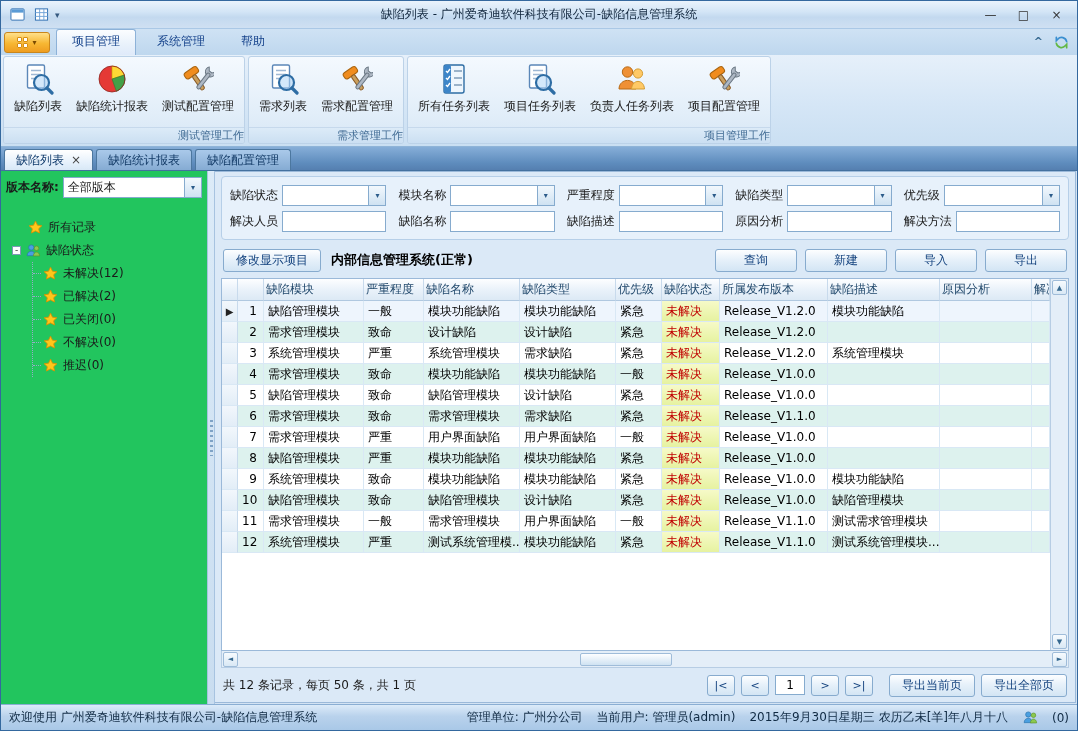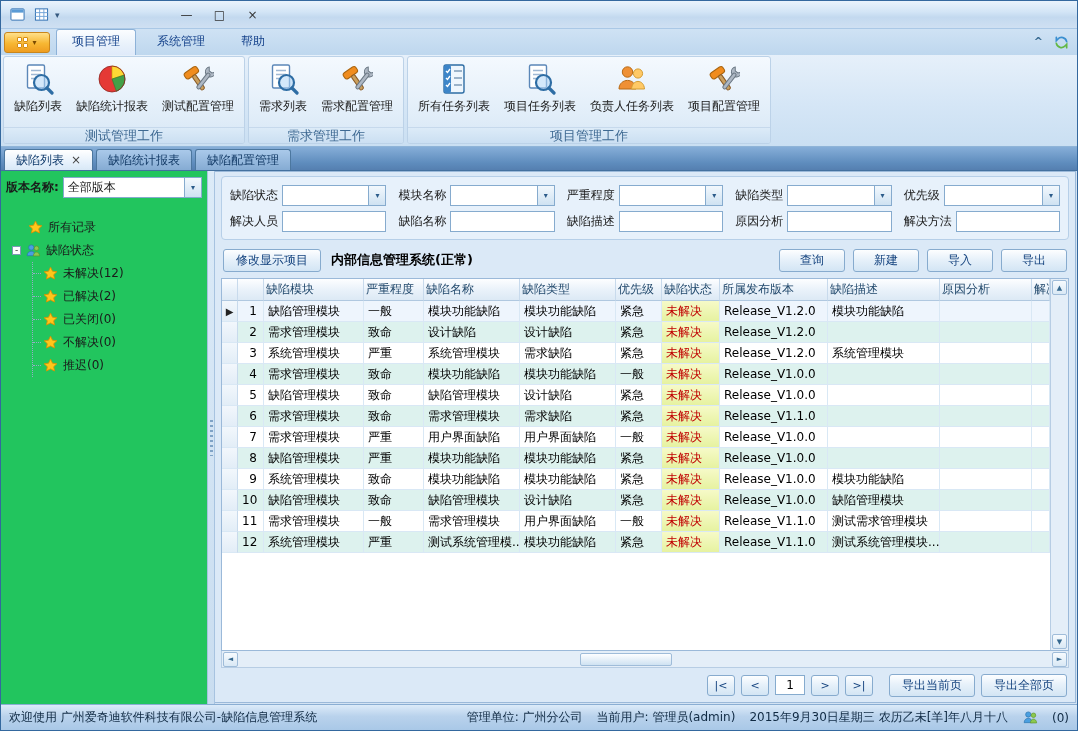"缺陷列表 - 广州爱奇迪软件科技有限公司-缺陷信息管理系统" div.title { html: none -> <div>缺陷列表 - 广州爱奇迪软件科技有限公司-缺陷信息管理系统</div> }
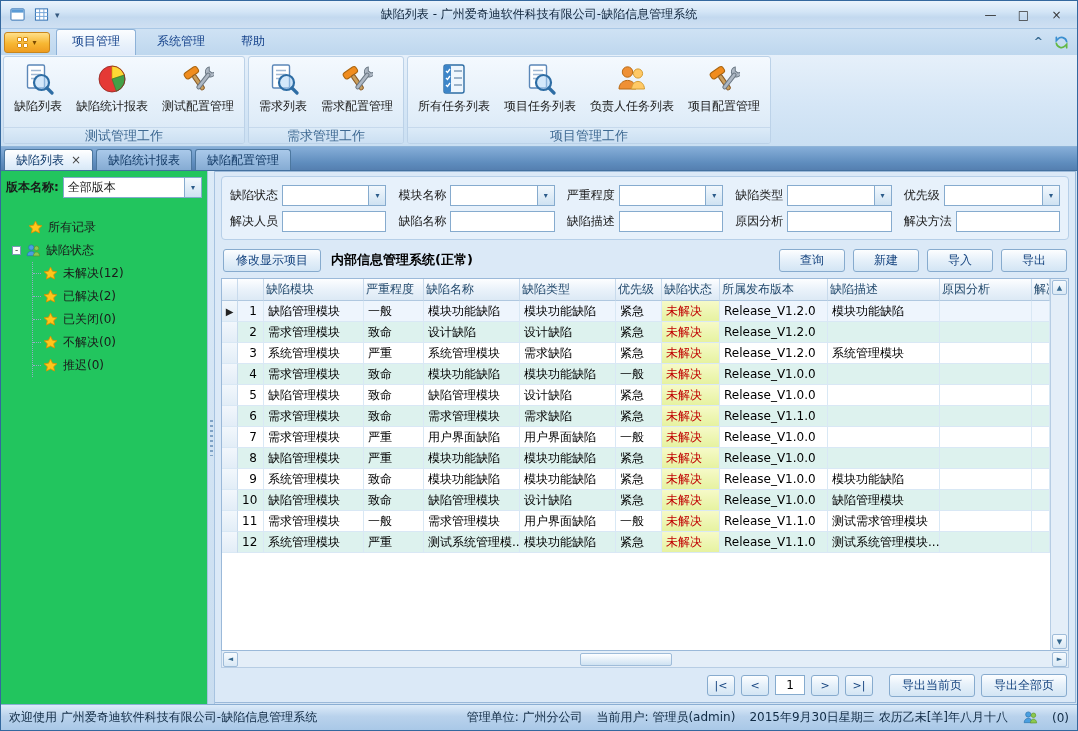"测试管理工作" .rgroup-label { font-size: 13px -> 11px; text-align: center -> right }
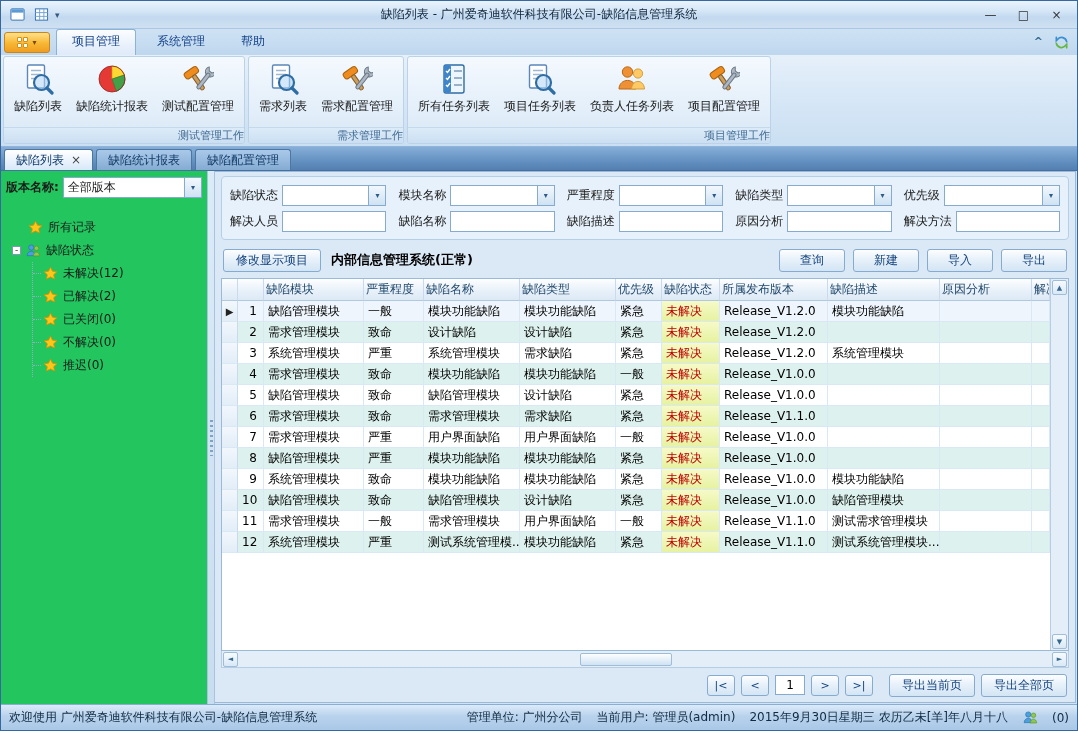"查询" .btn.action { width: 66px -> 82px }
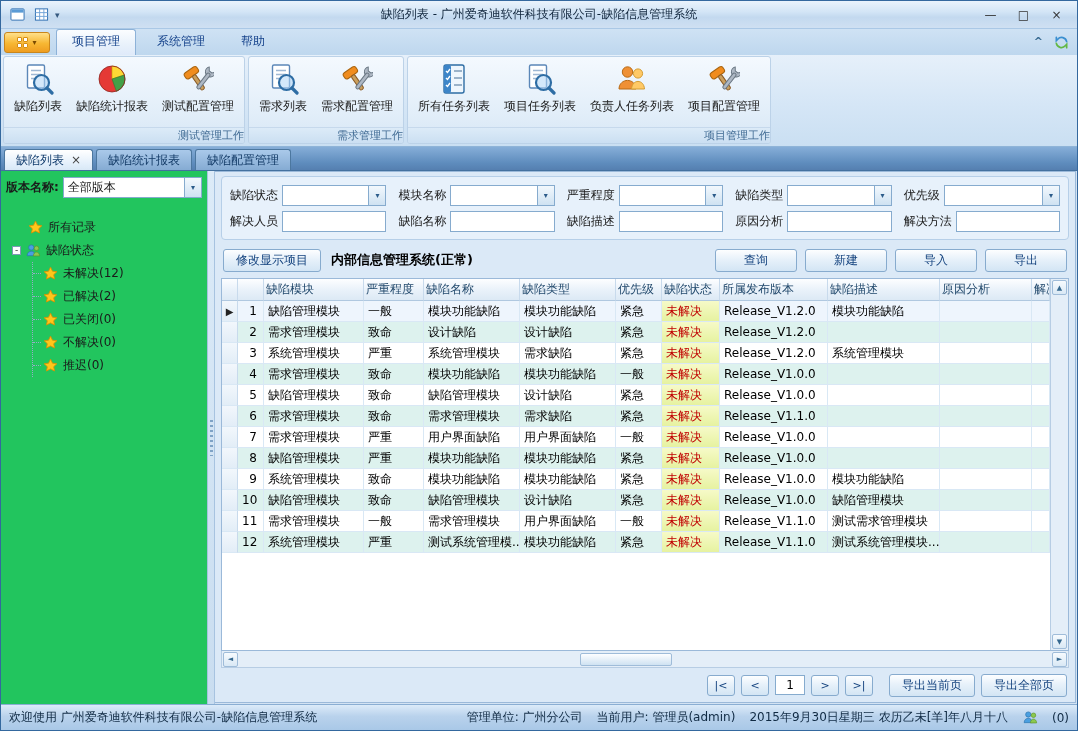"共 12 条记录，每页 50 条，共" span { html: none -> <span>共 12 条记录，每页 50 条，共 1 页</span> }
